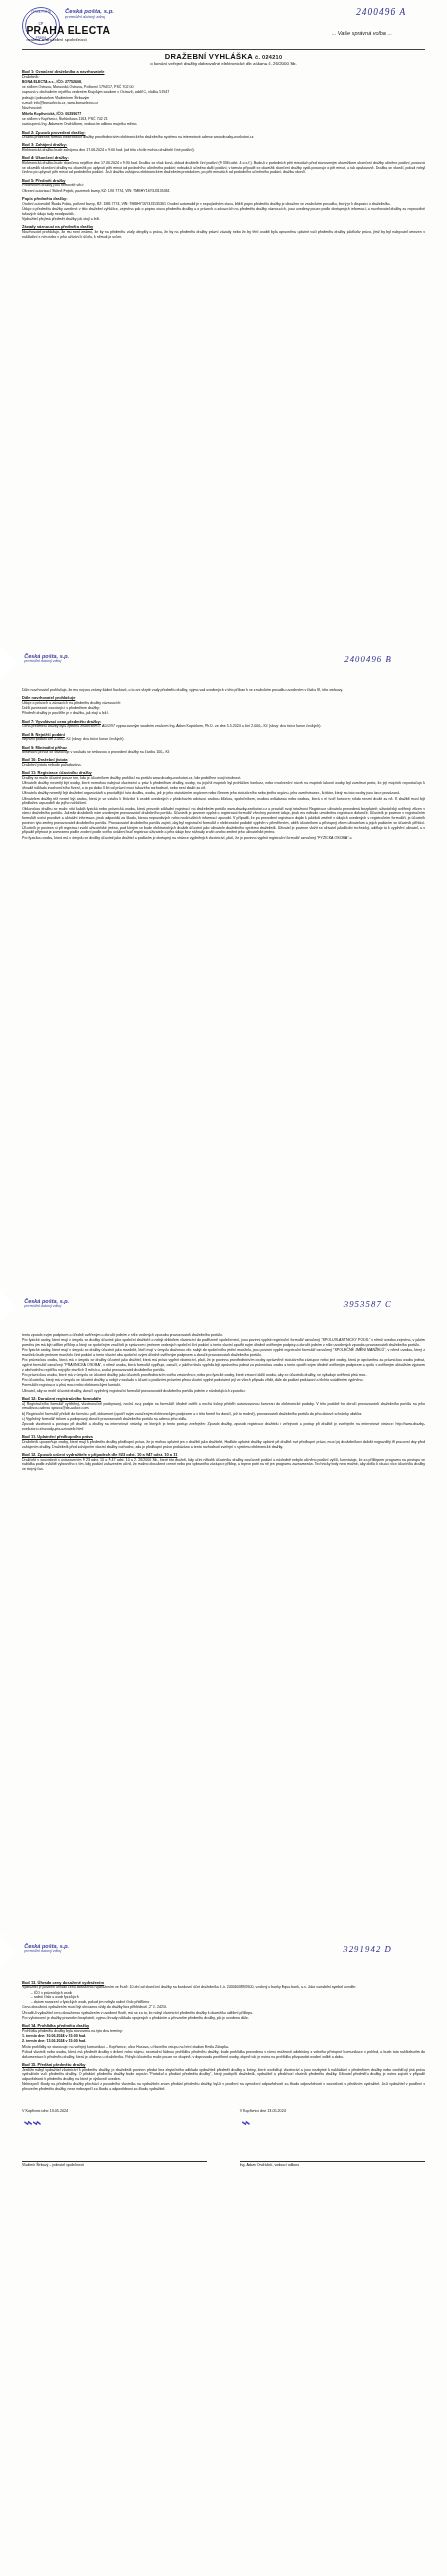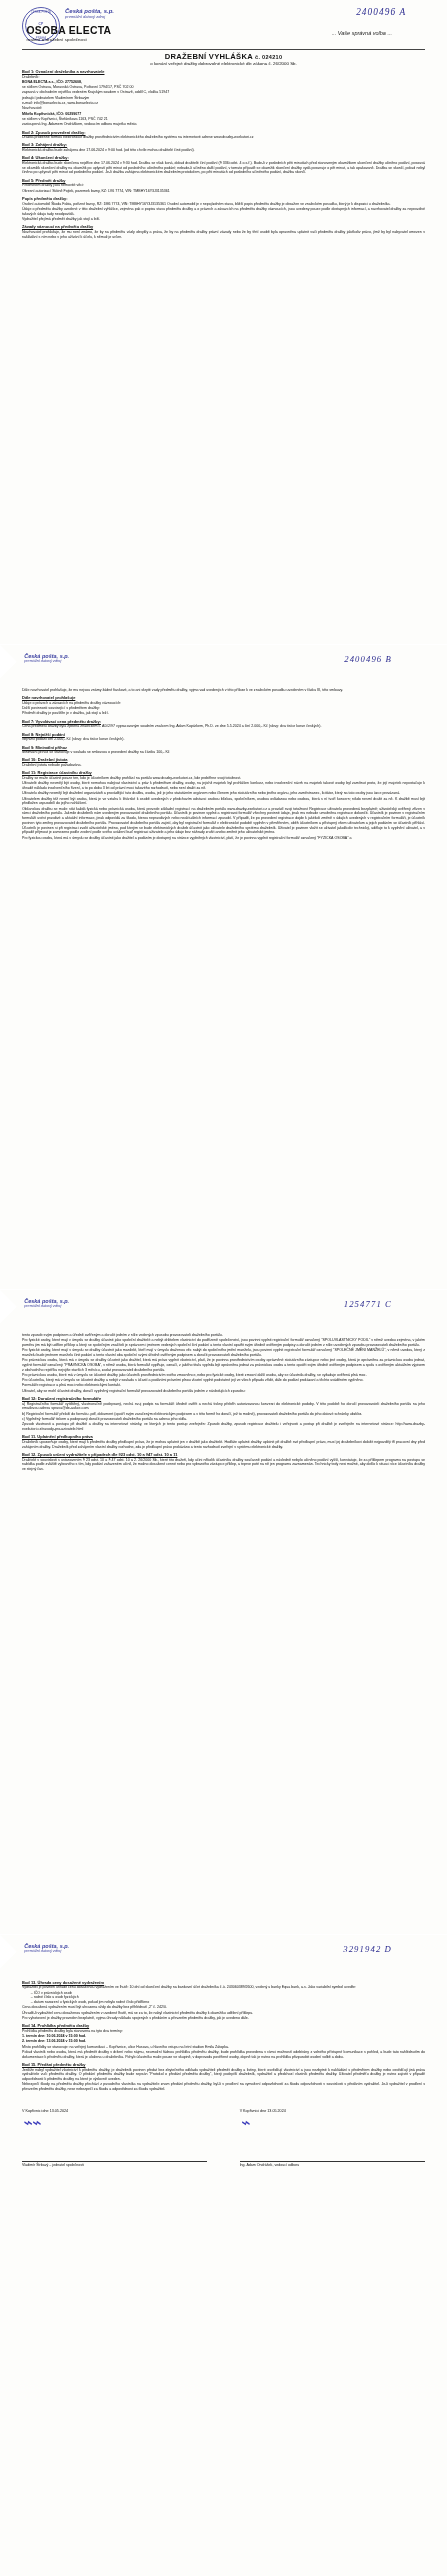"OSOBA ELECTA" div.brand-main { text: OSOBA -> PRAHA }
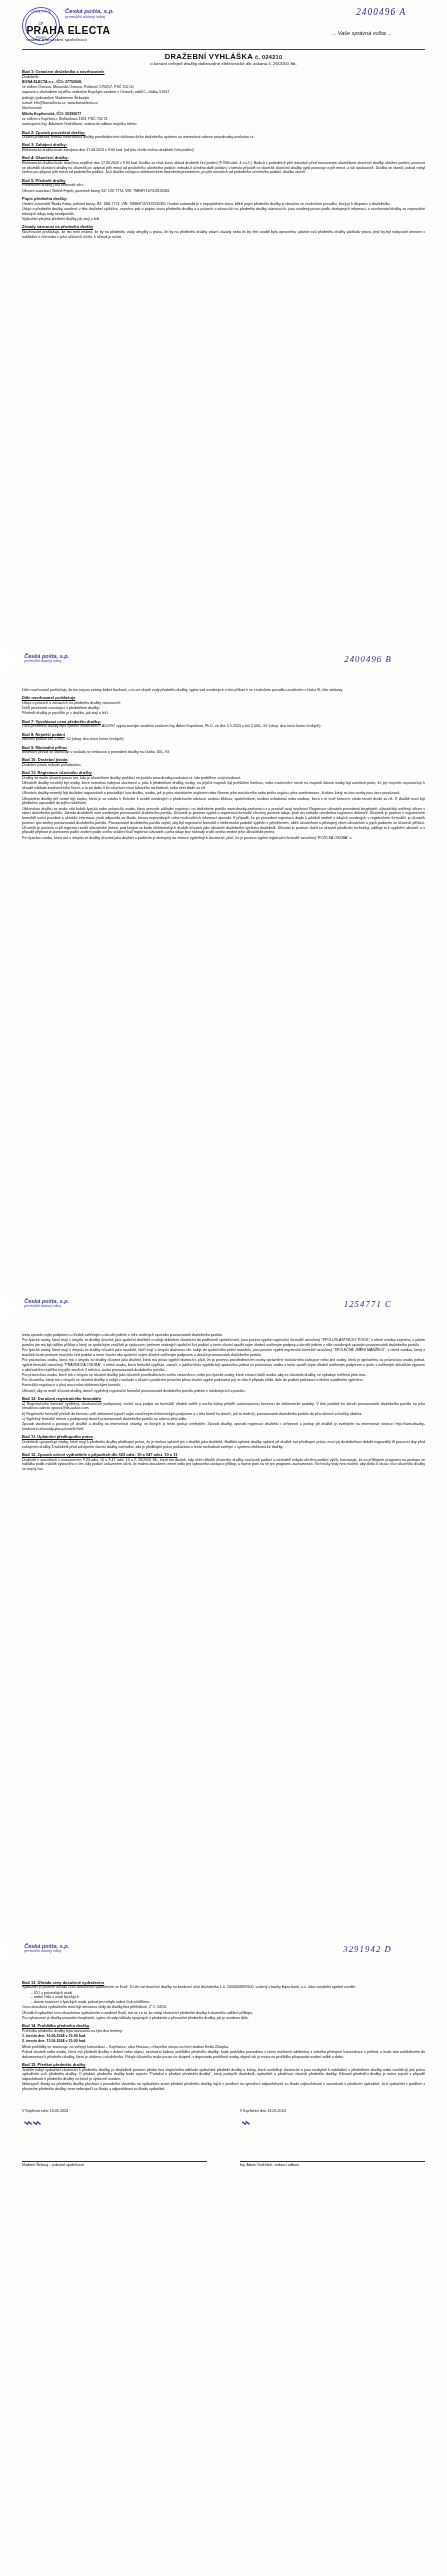"1254771 C" div.dn { text: 1254771 -> 3953587 }
